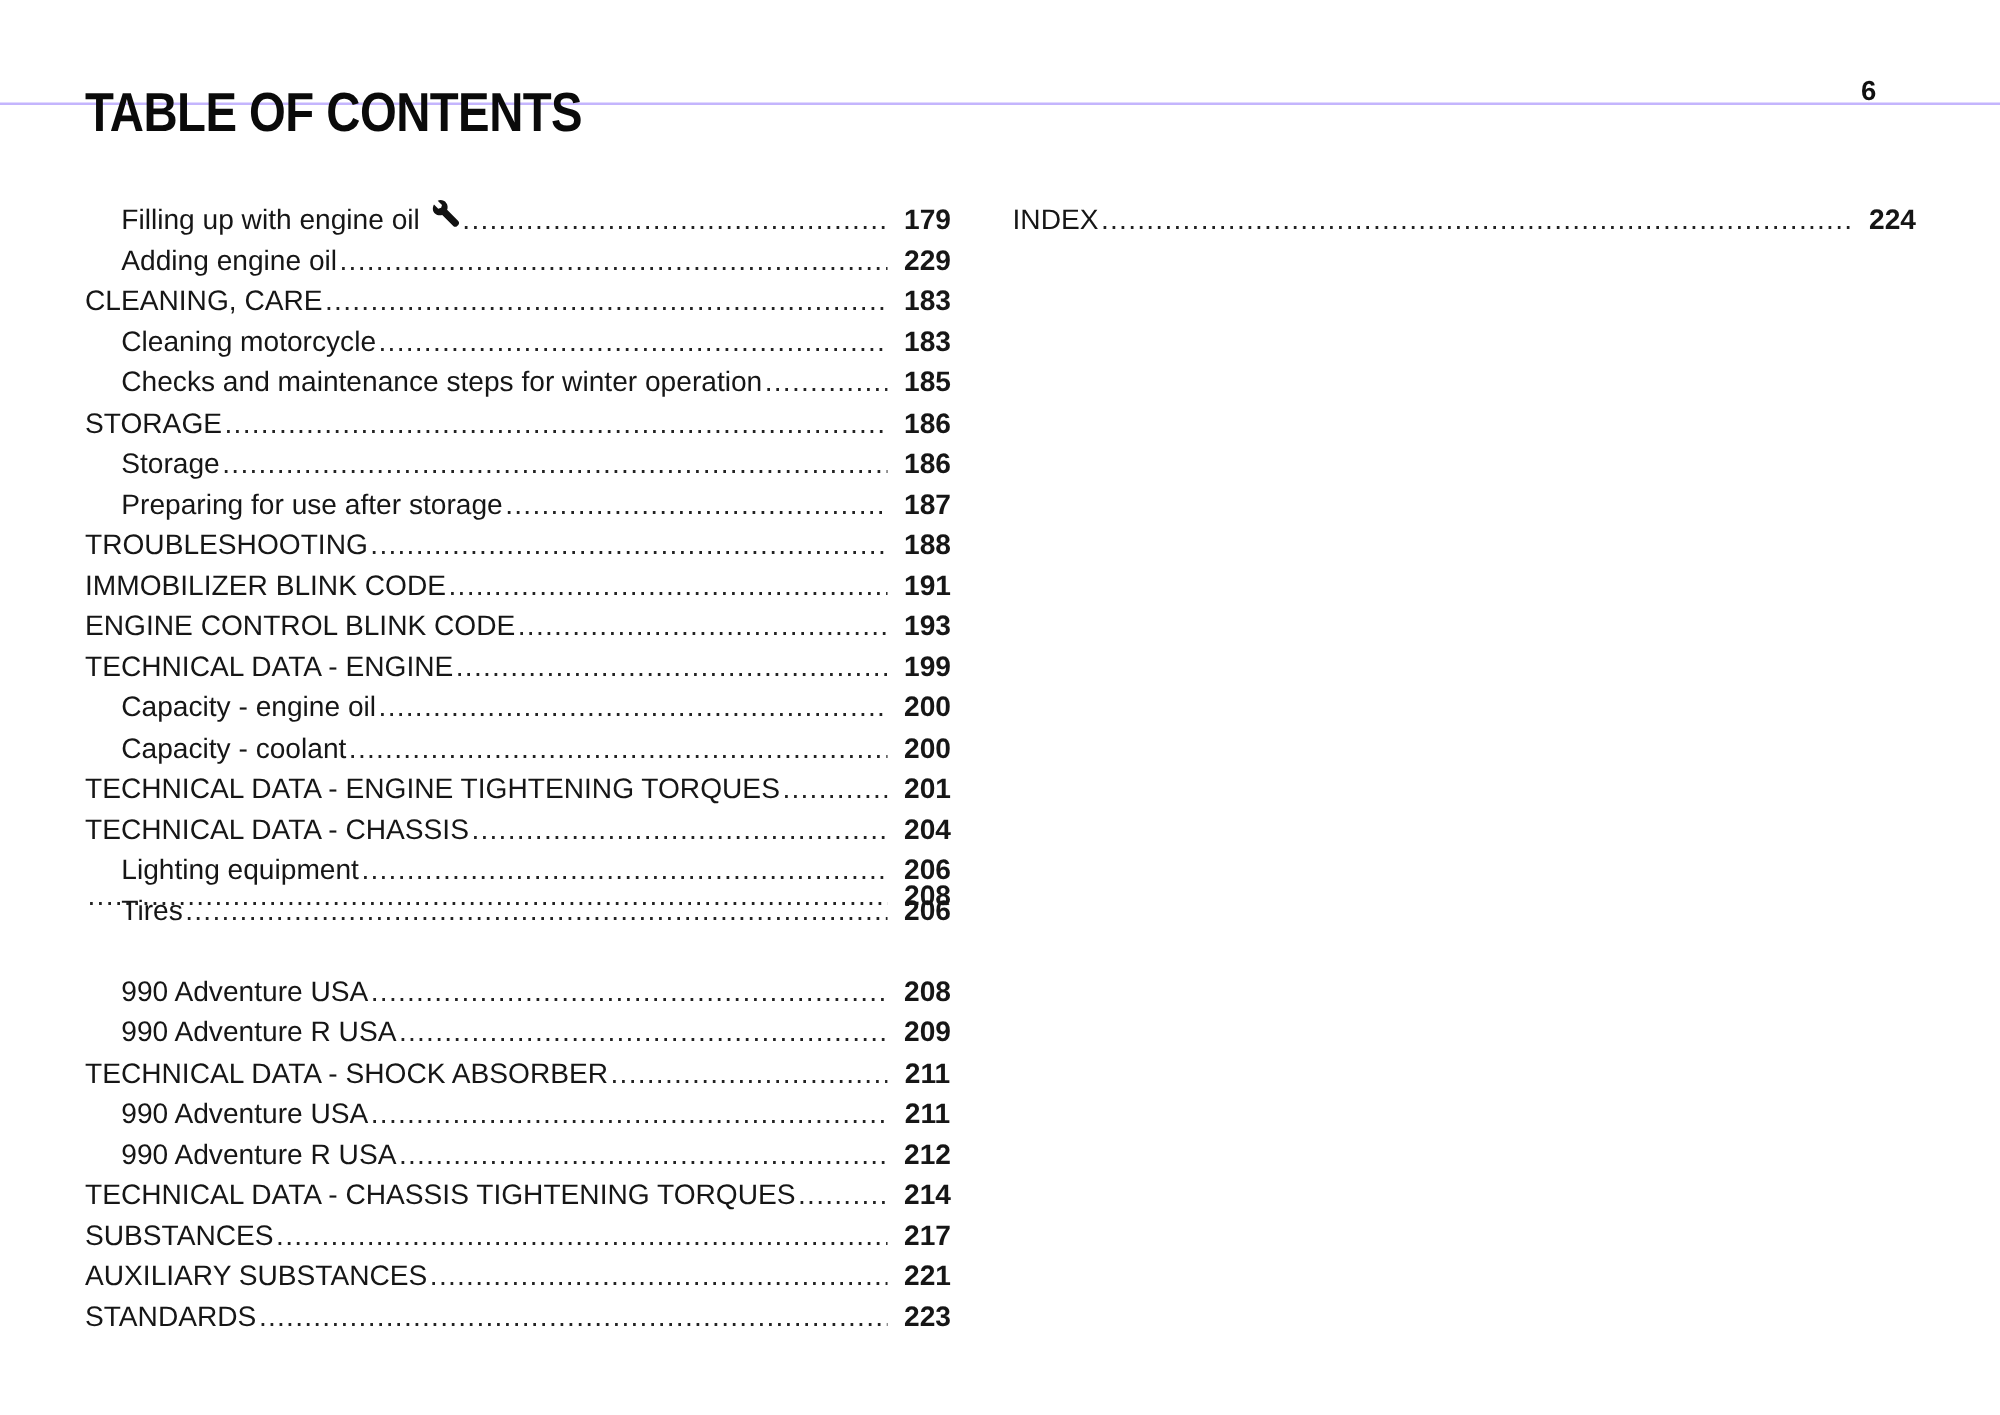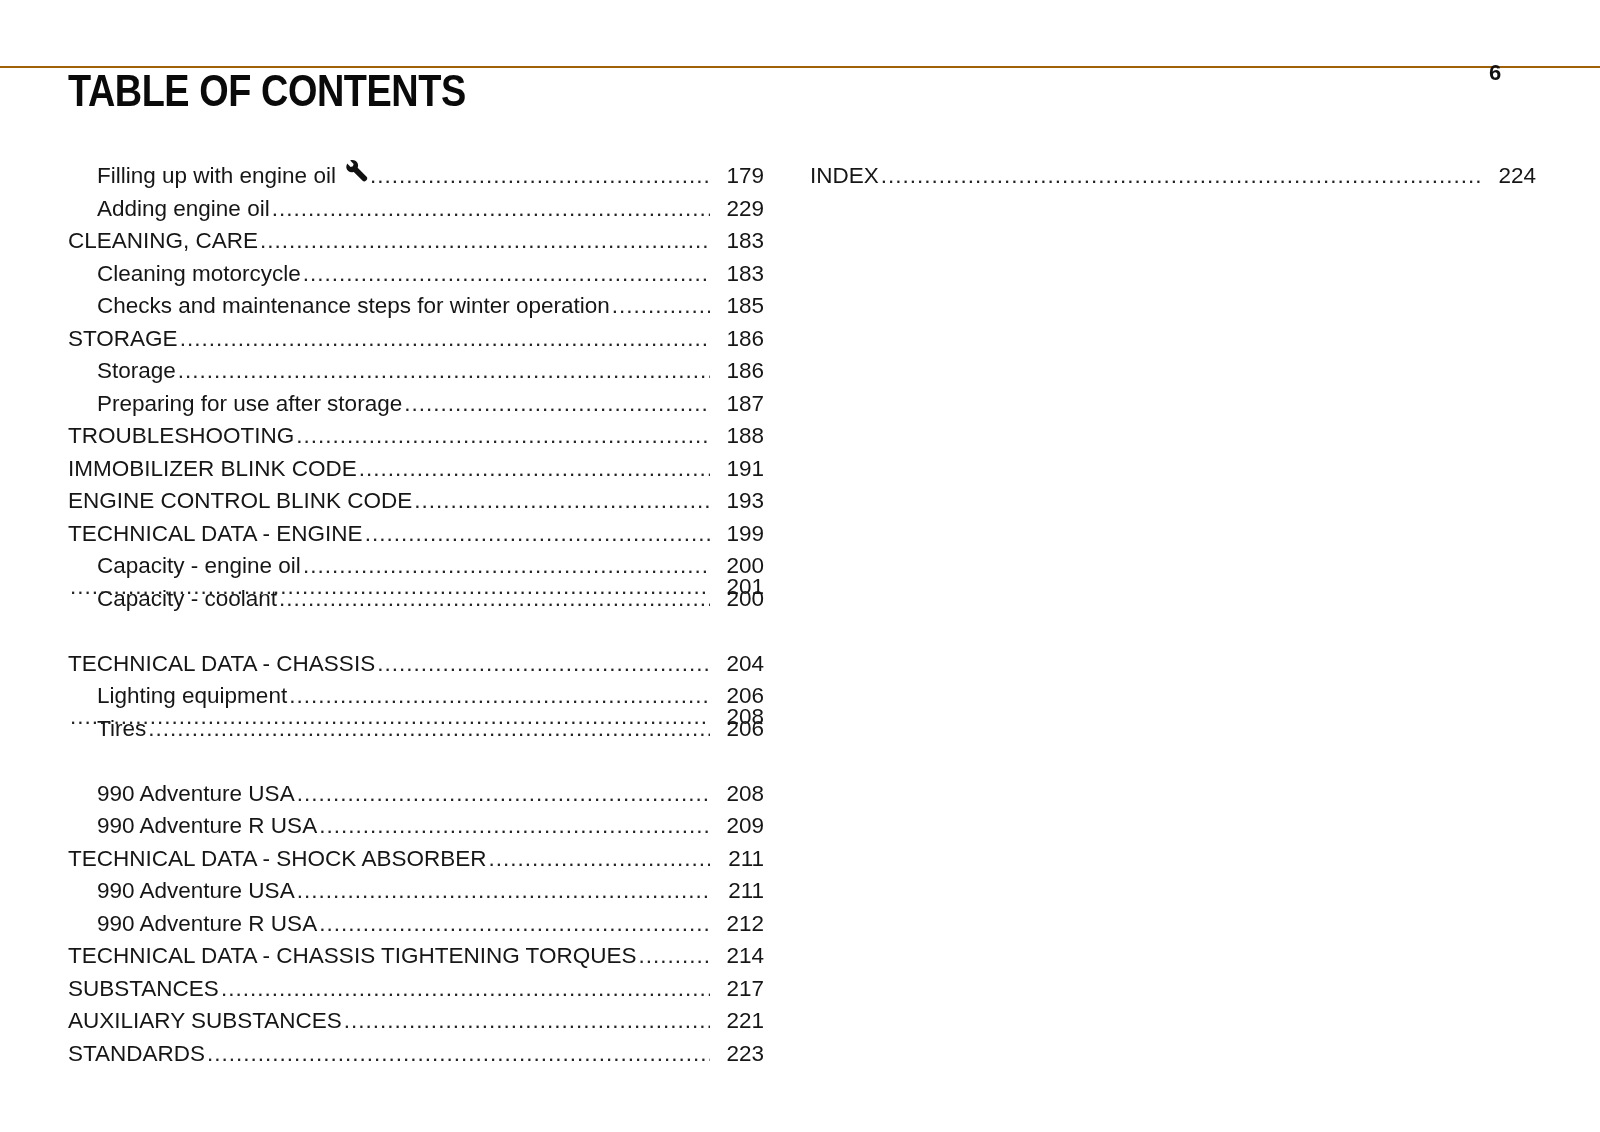"TABLE OF CONTENTS" .page-header { border-bottom: 2px solid #a16207 -> 2px solid #c4b5fd; height: 68px -> 84px }
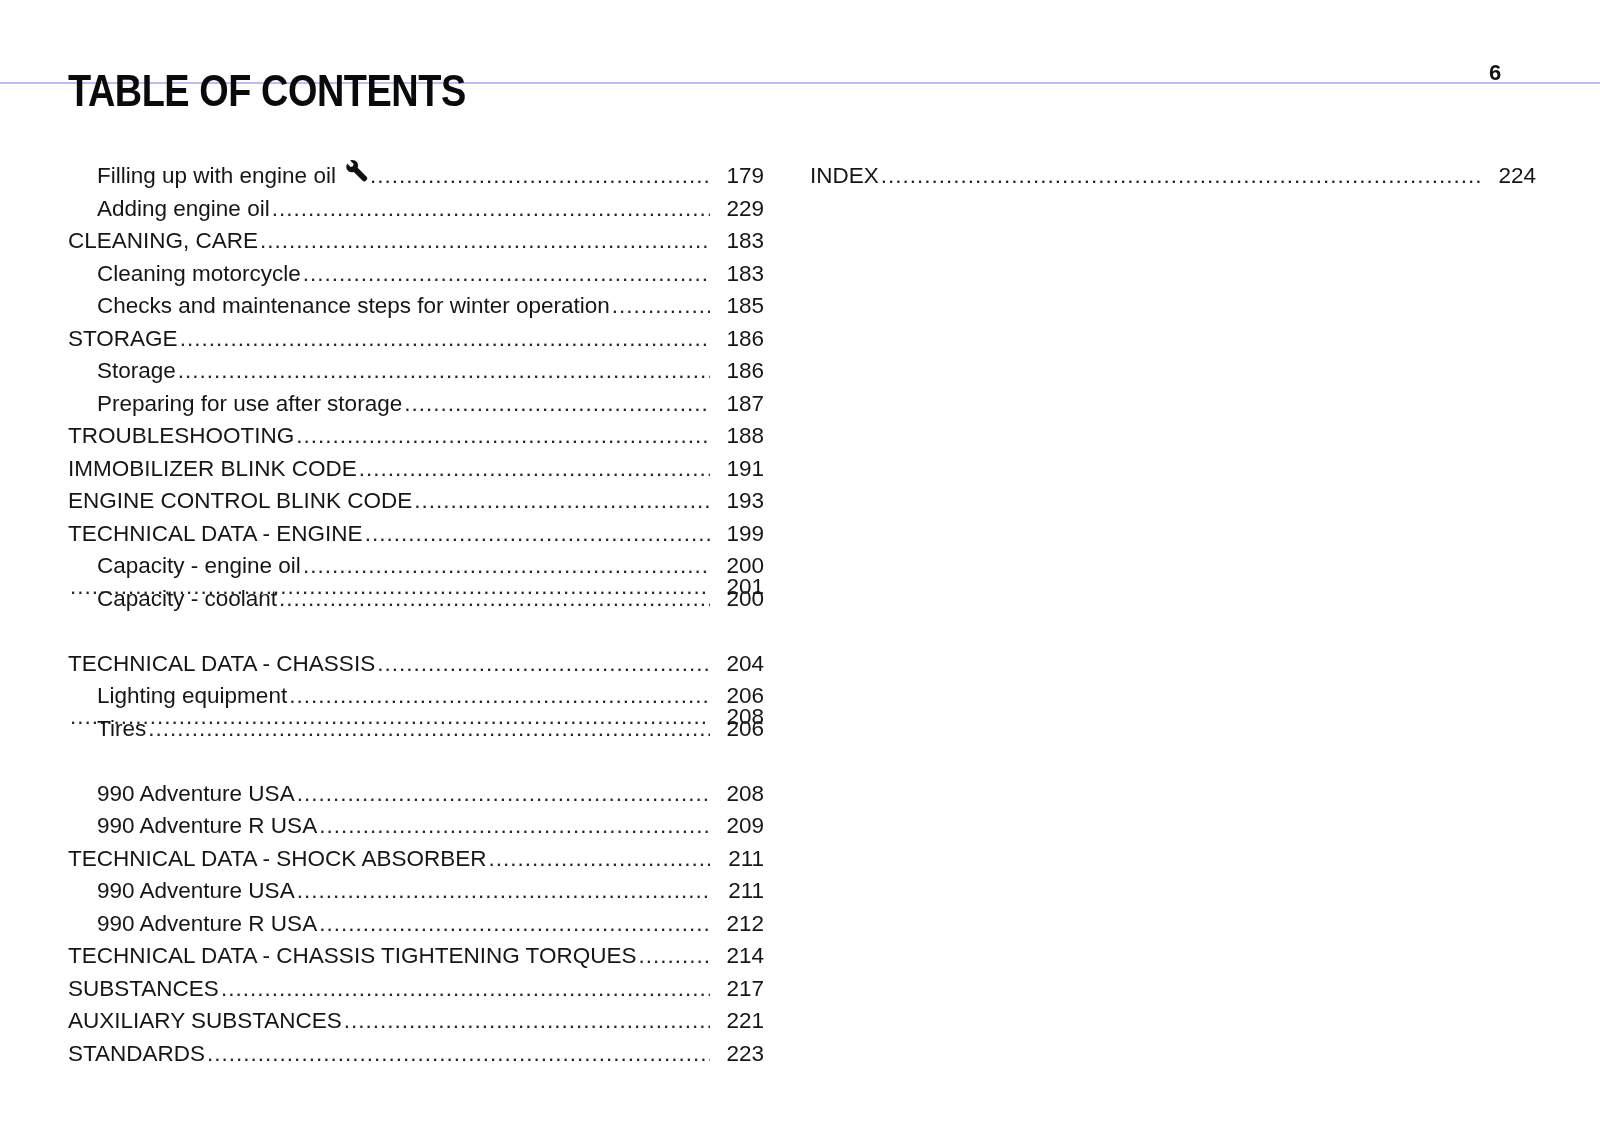"179" .toc-page { font-weight: none -> bold; text-align: right -> center }
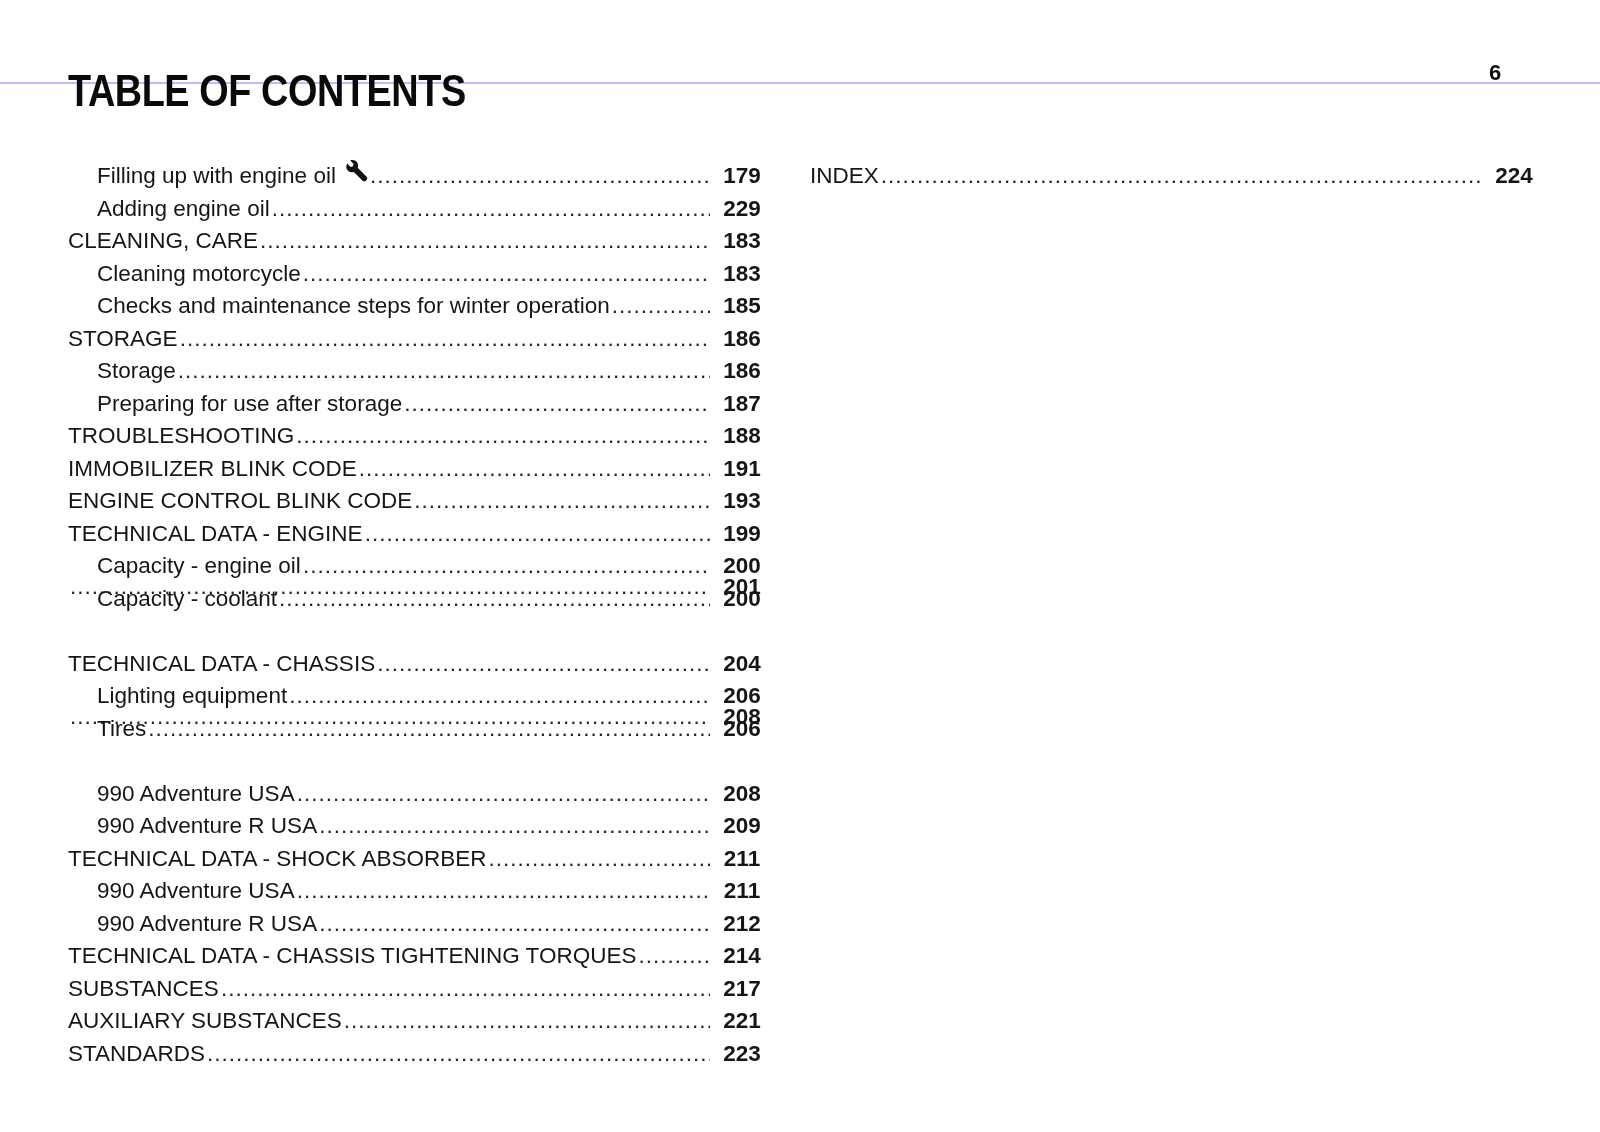"TECHNICAL DATA - ENGINE TIGHTENING" span.toc-label { html: none -> <span>TECHNICAL DATA - ENGINE TIGHTENING TORQUES</span> }
